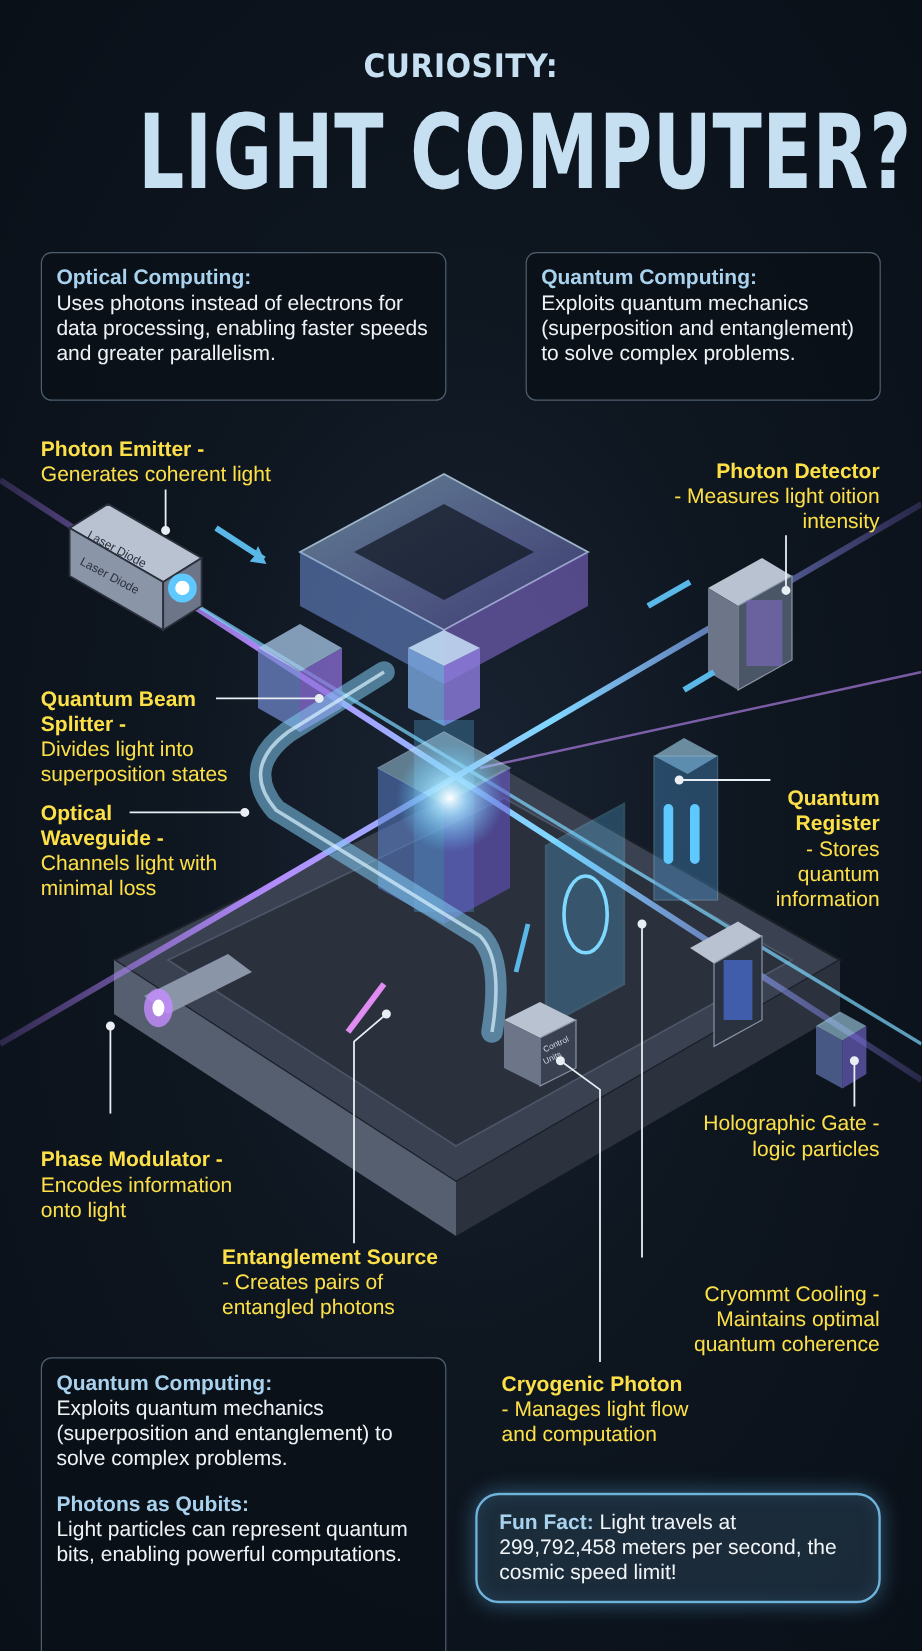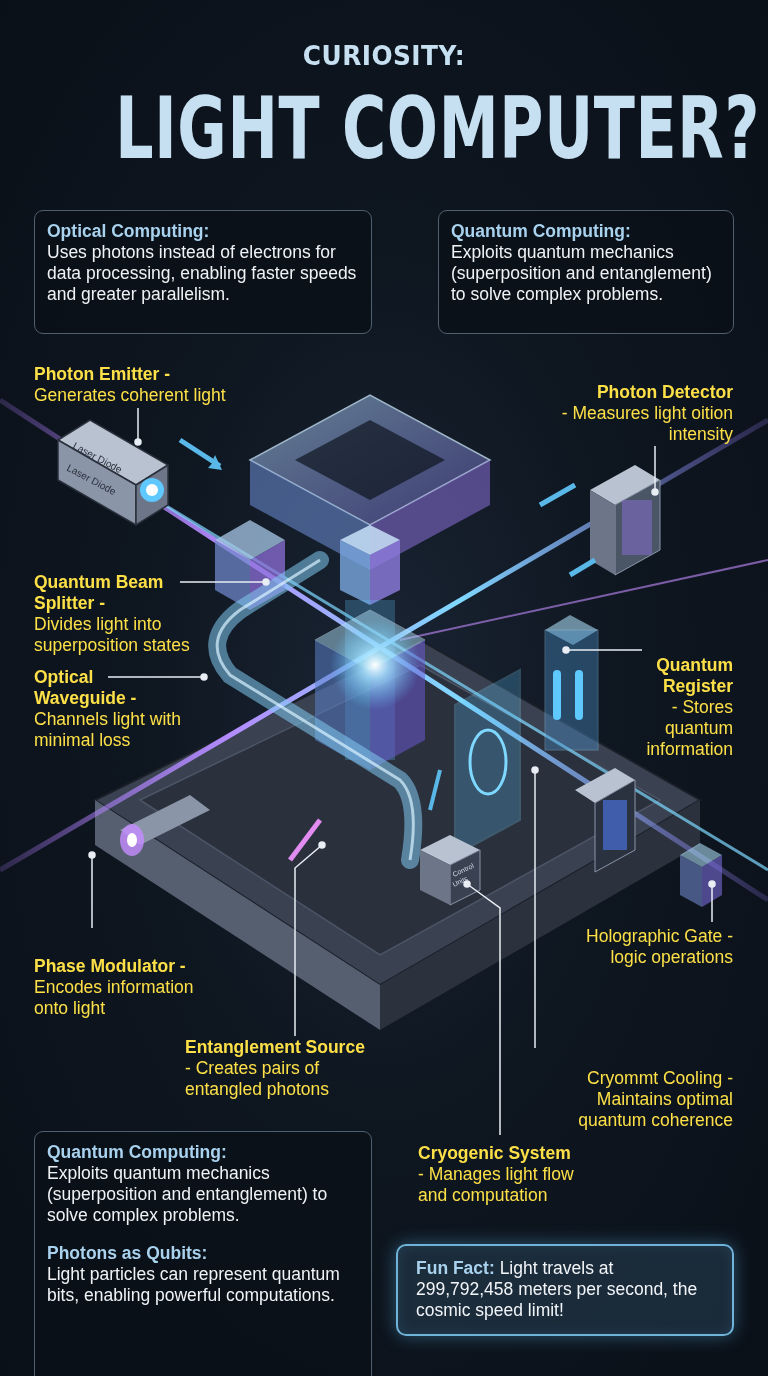"logic operations" div { text: operations -> particles }
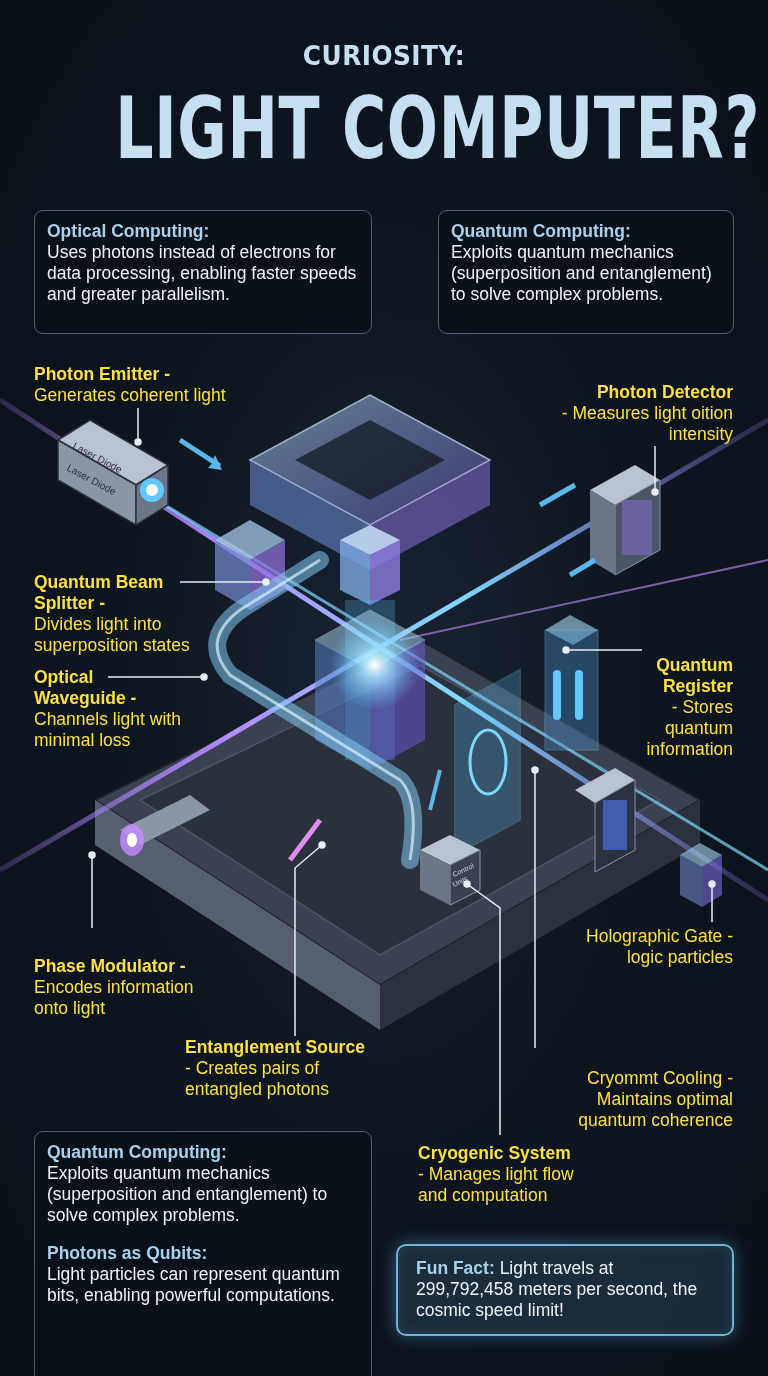"Cryogenic System" b { text: System -> Photon }
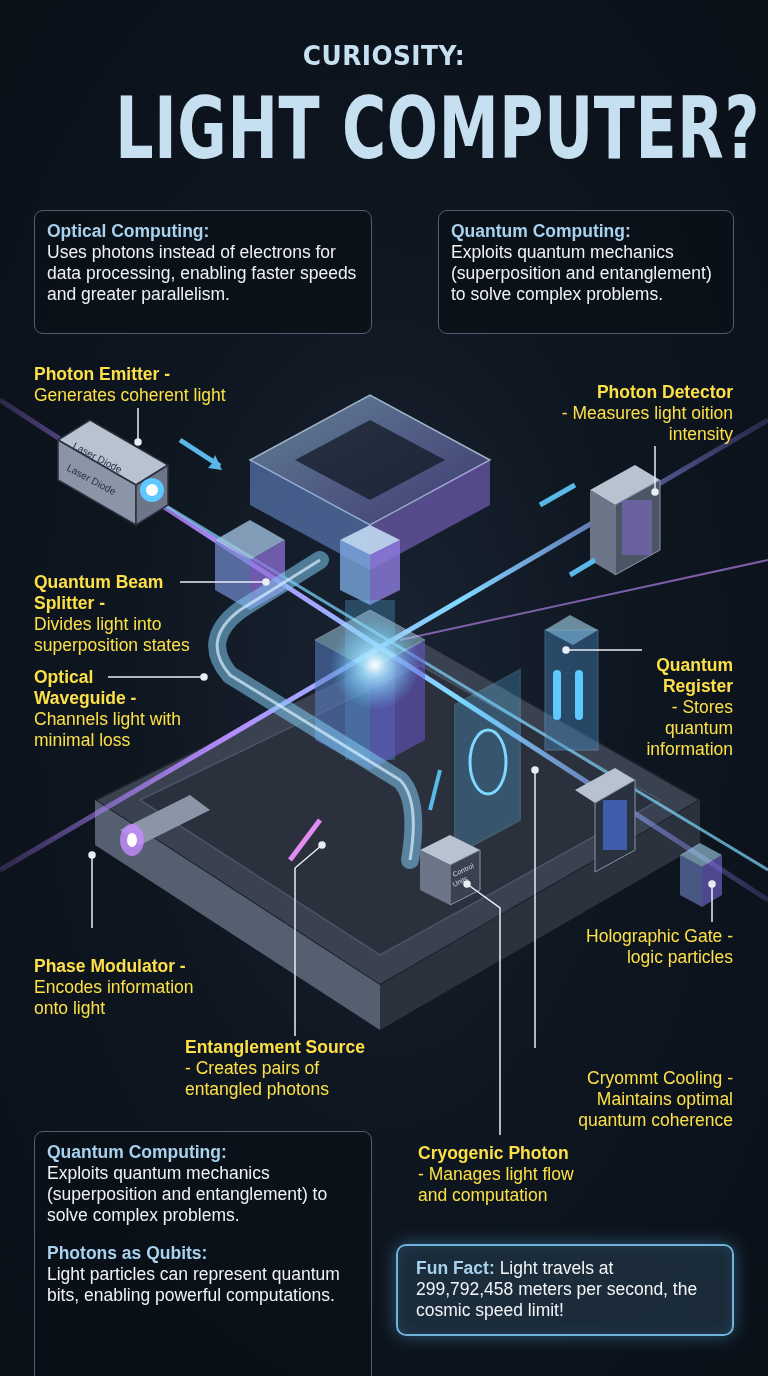"Fun Fact: Light travels at" .fun { border-radius: 10px -> 20px }
